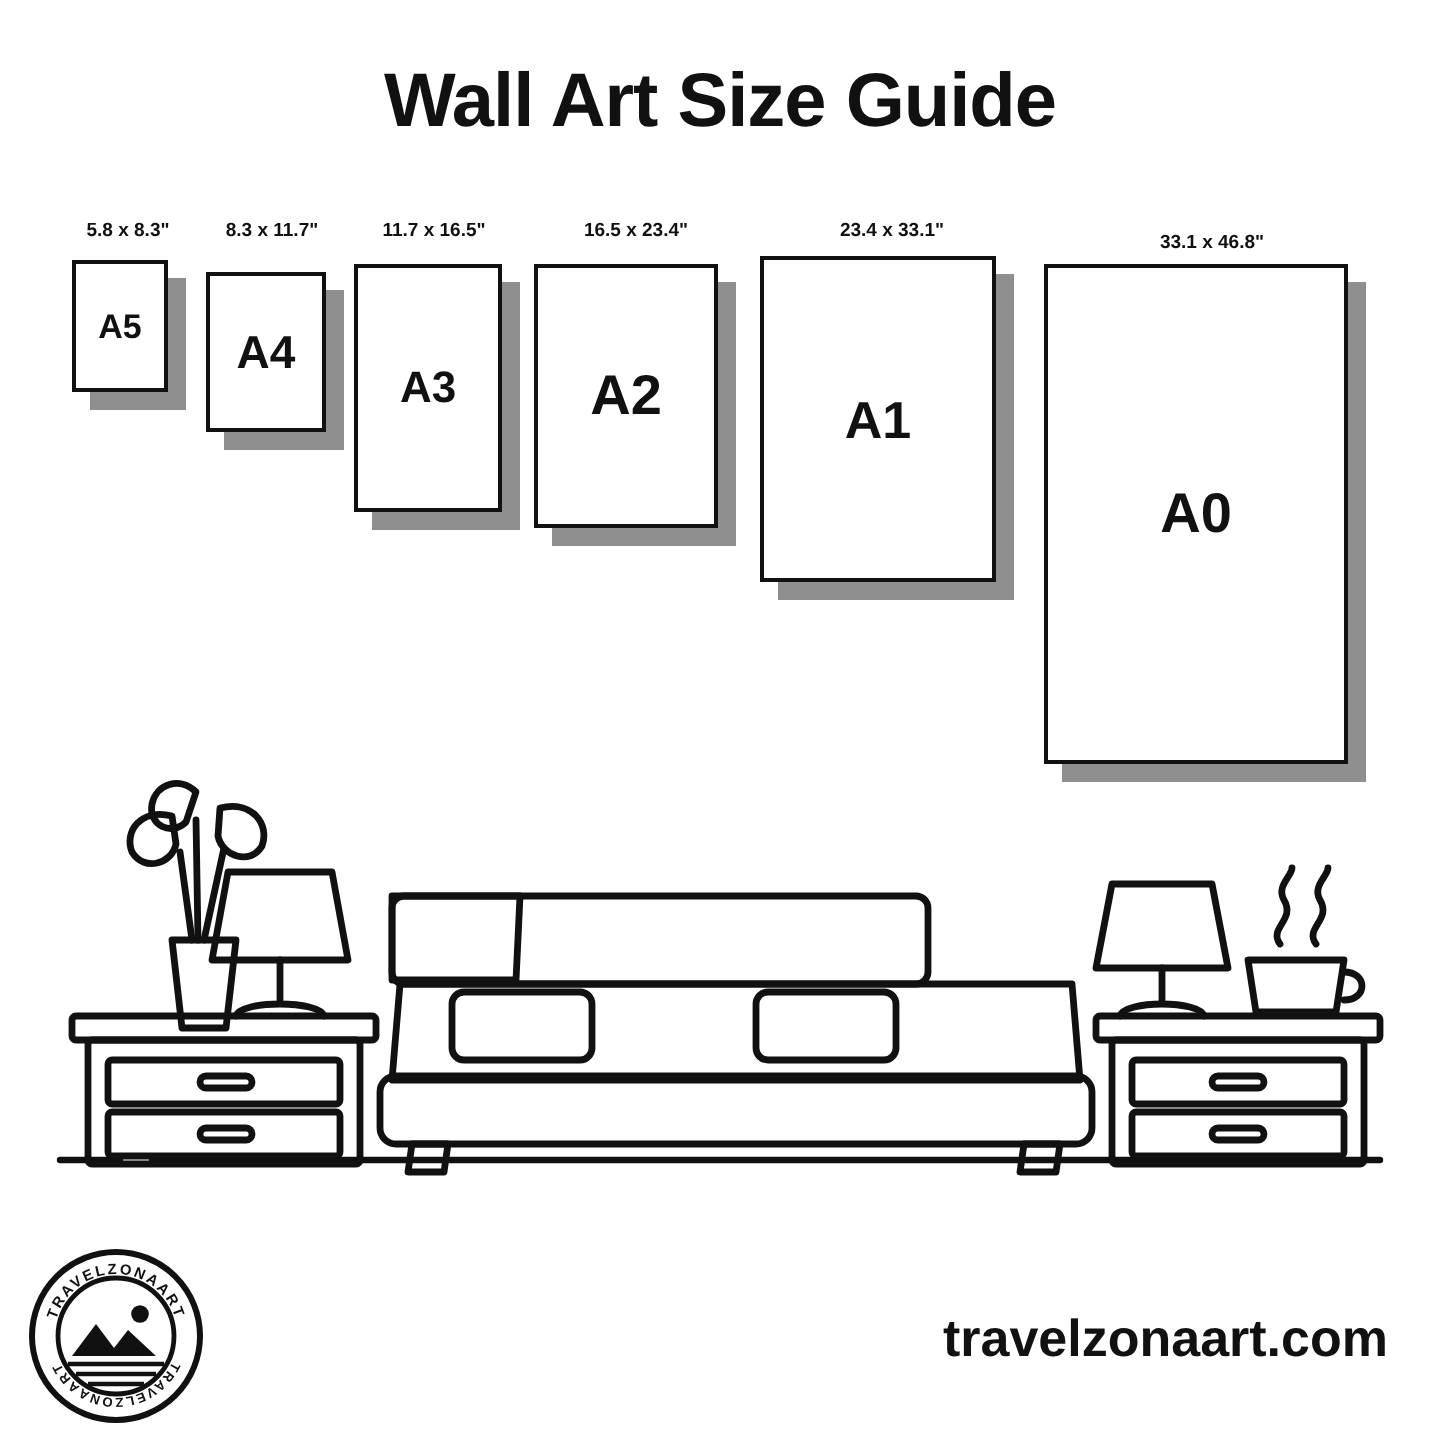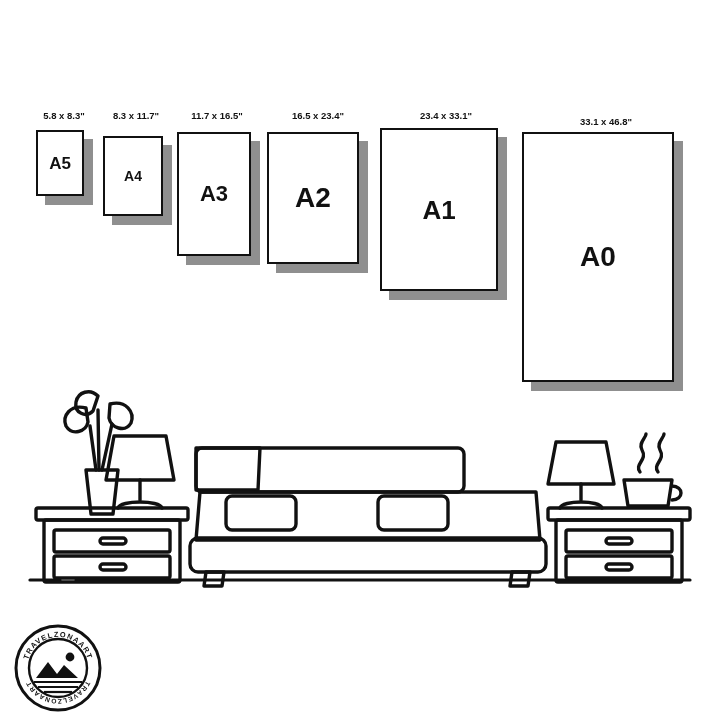"Wall Art Size Guide" div.title { html: none -> <div>Wall Art Size Guide</div> }
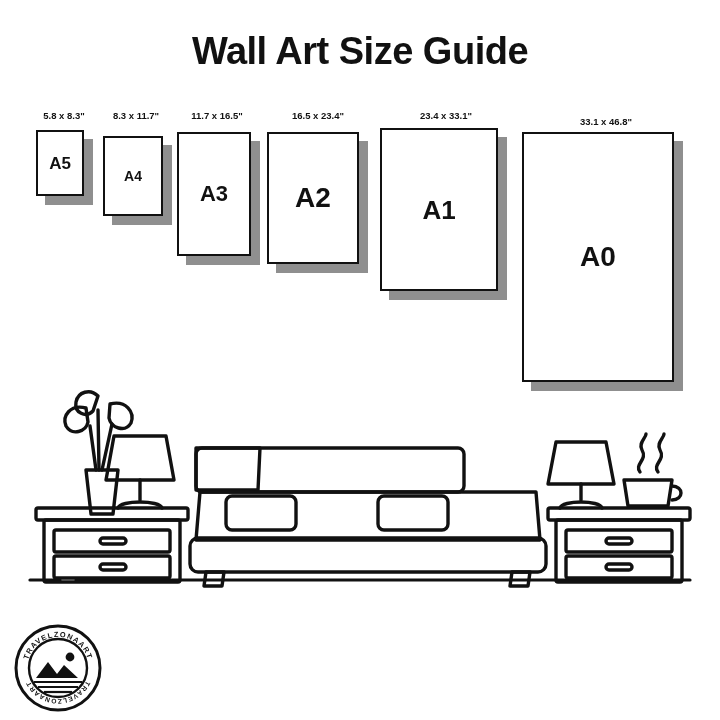"A4" span.frame-label { font-size: 14px -> 23px }
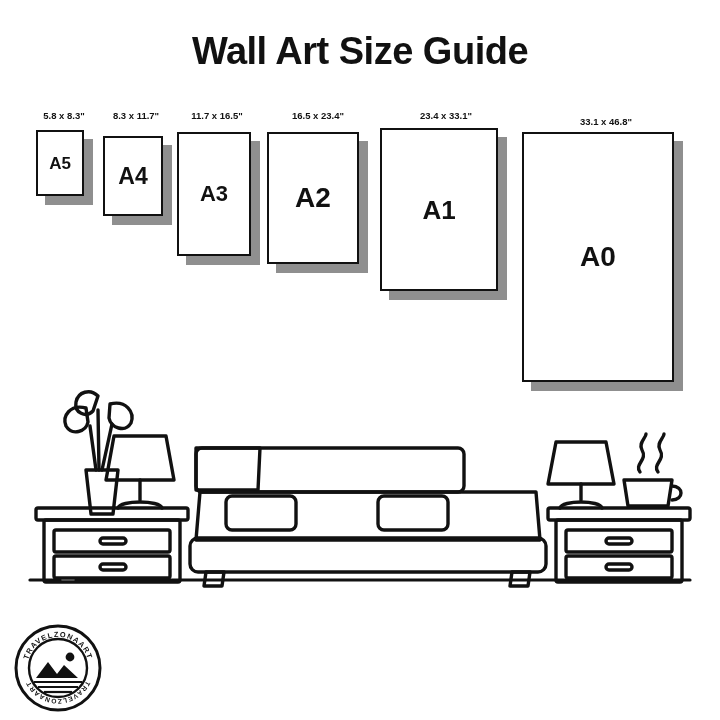"travelzonaart.com" div.site { html: none -> <div>travelzonaart.com</div> }
